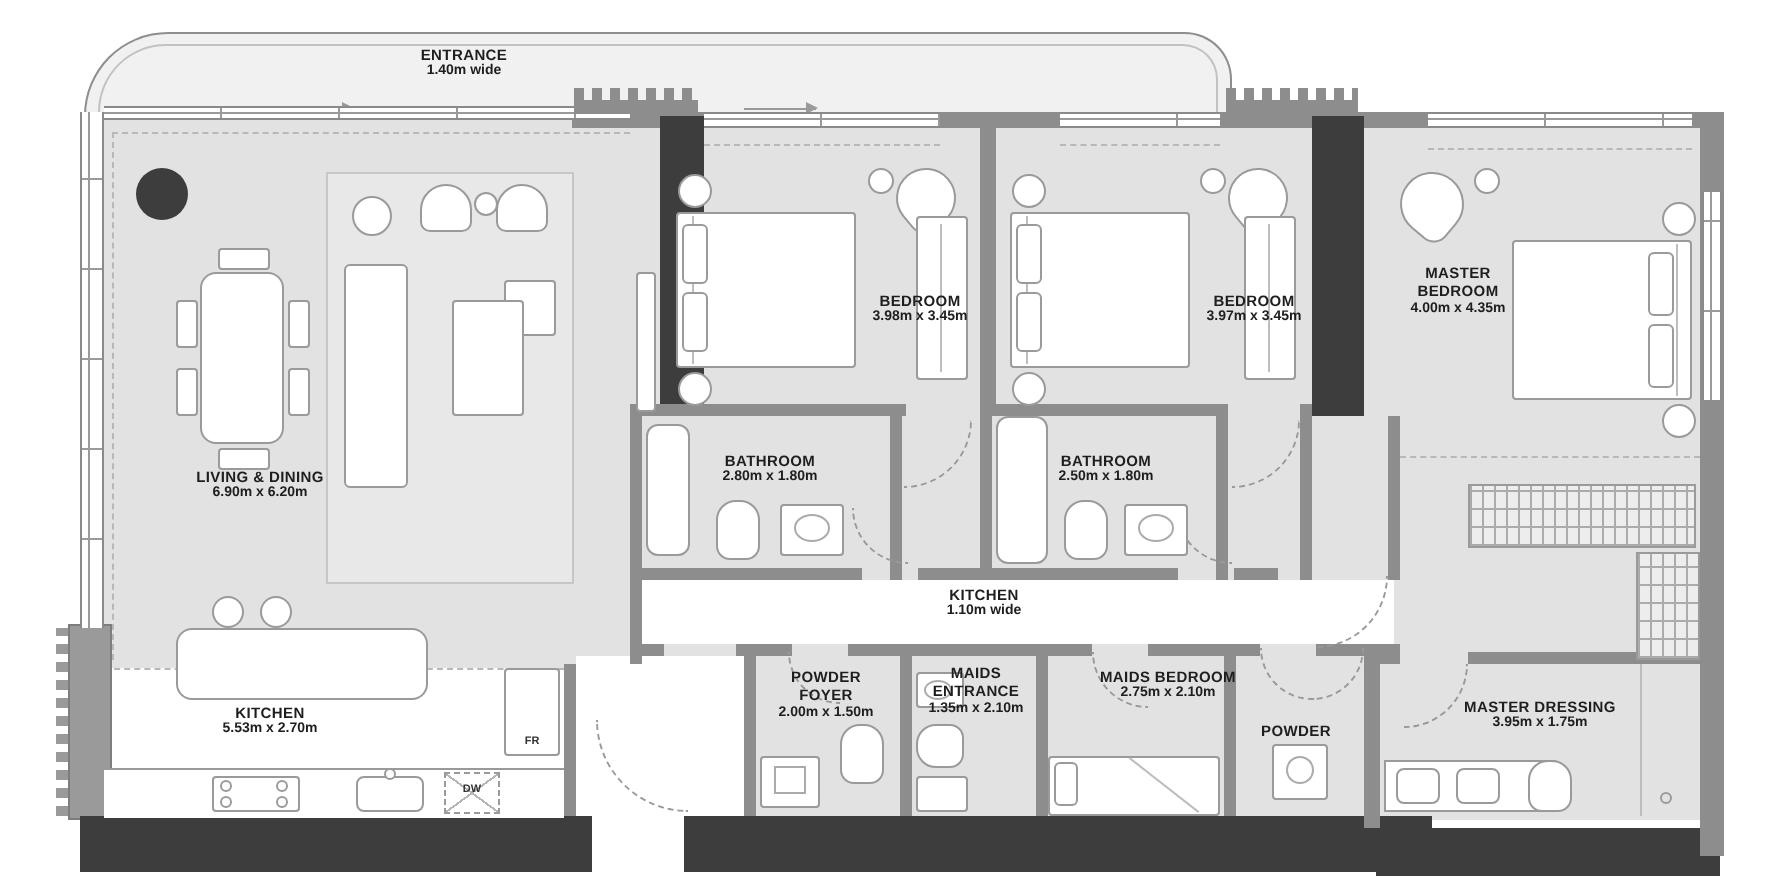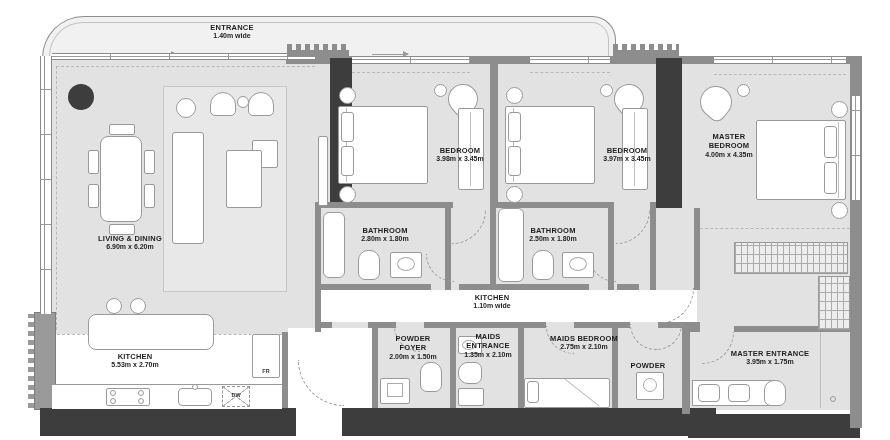"MASTER ENTRANCE" div.nm { text: ENTRANCE -> DRESSING }
